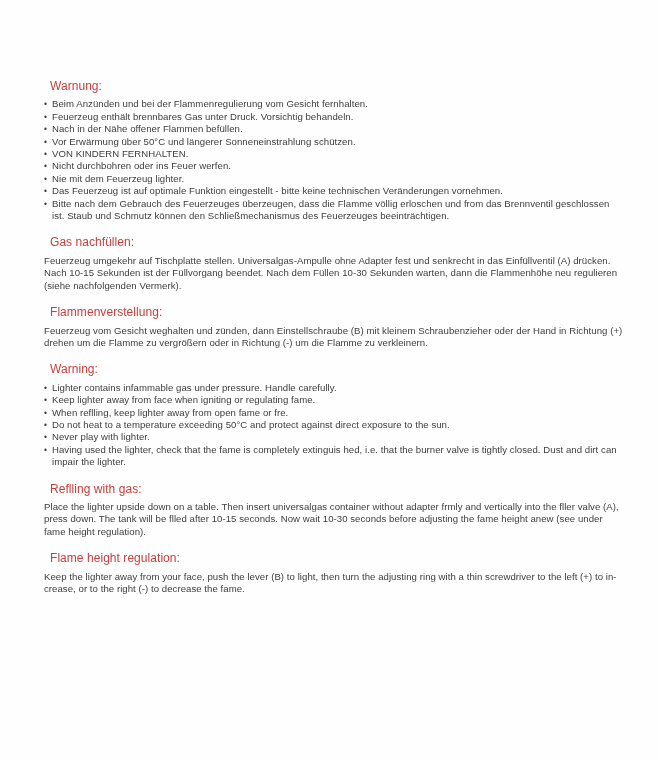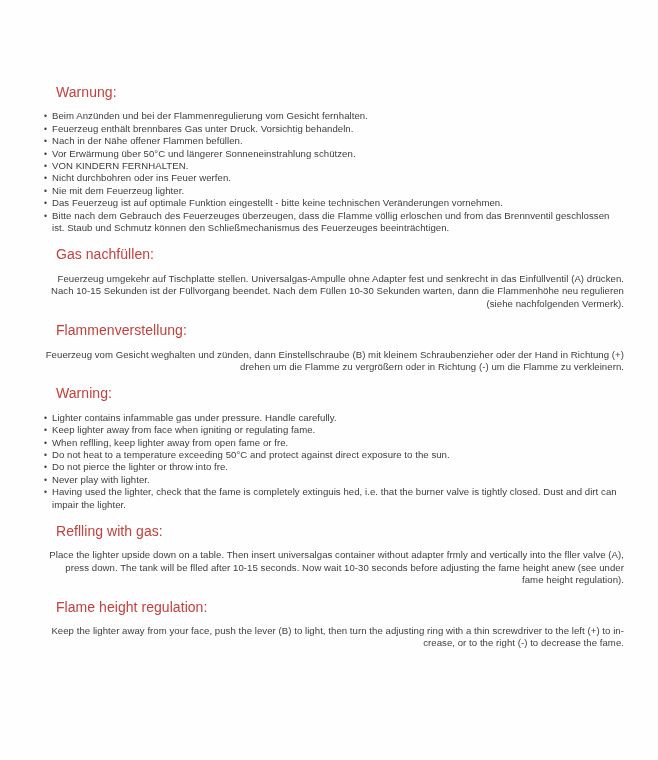"Warnung:" .heading { font-size: 14px -> 12px; margin: 12px -> 6px }
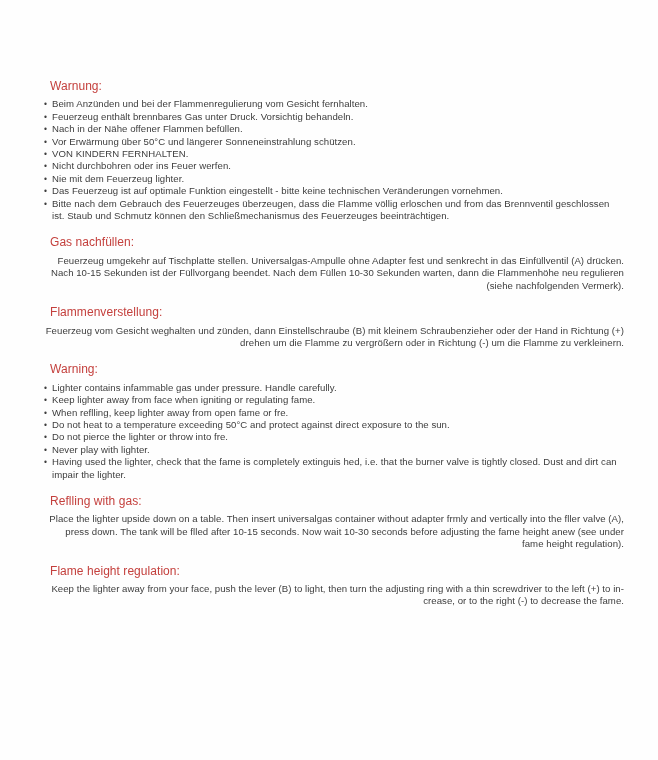"Feuerzeug umgekehr auf Tischplatte" .para { text-align: right -> none }
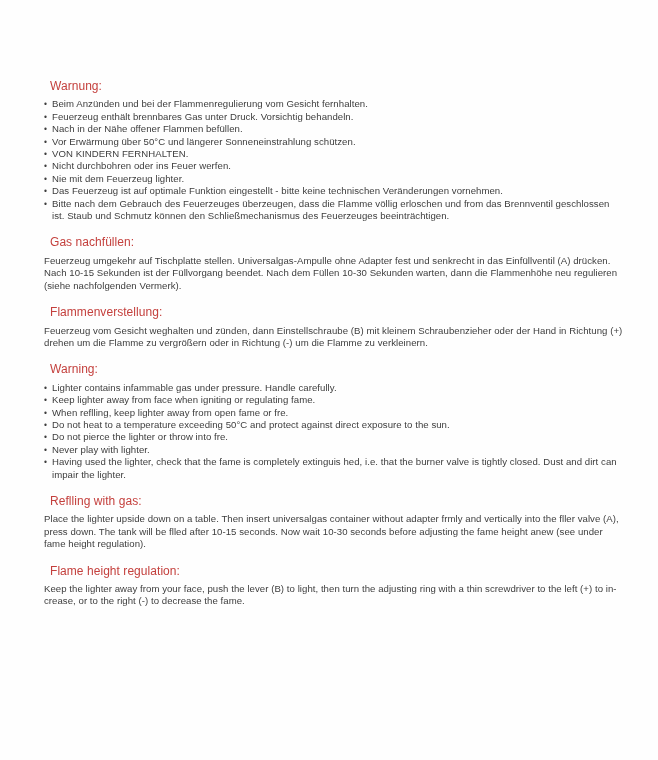"Do not pierce the lighter" li.bullet { html: <li>Do not pierce the lighter or throw into fre.</li> -> none }
